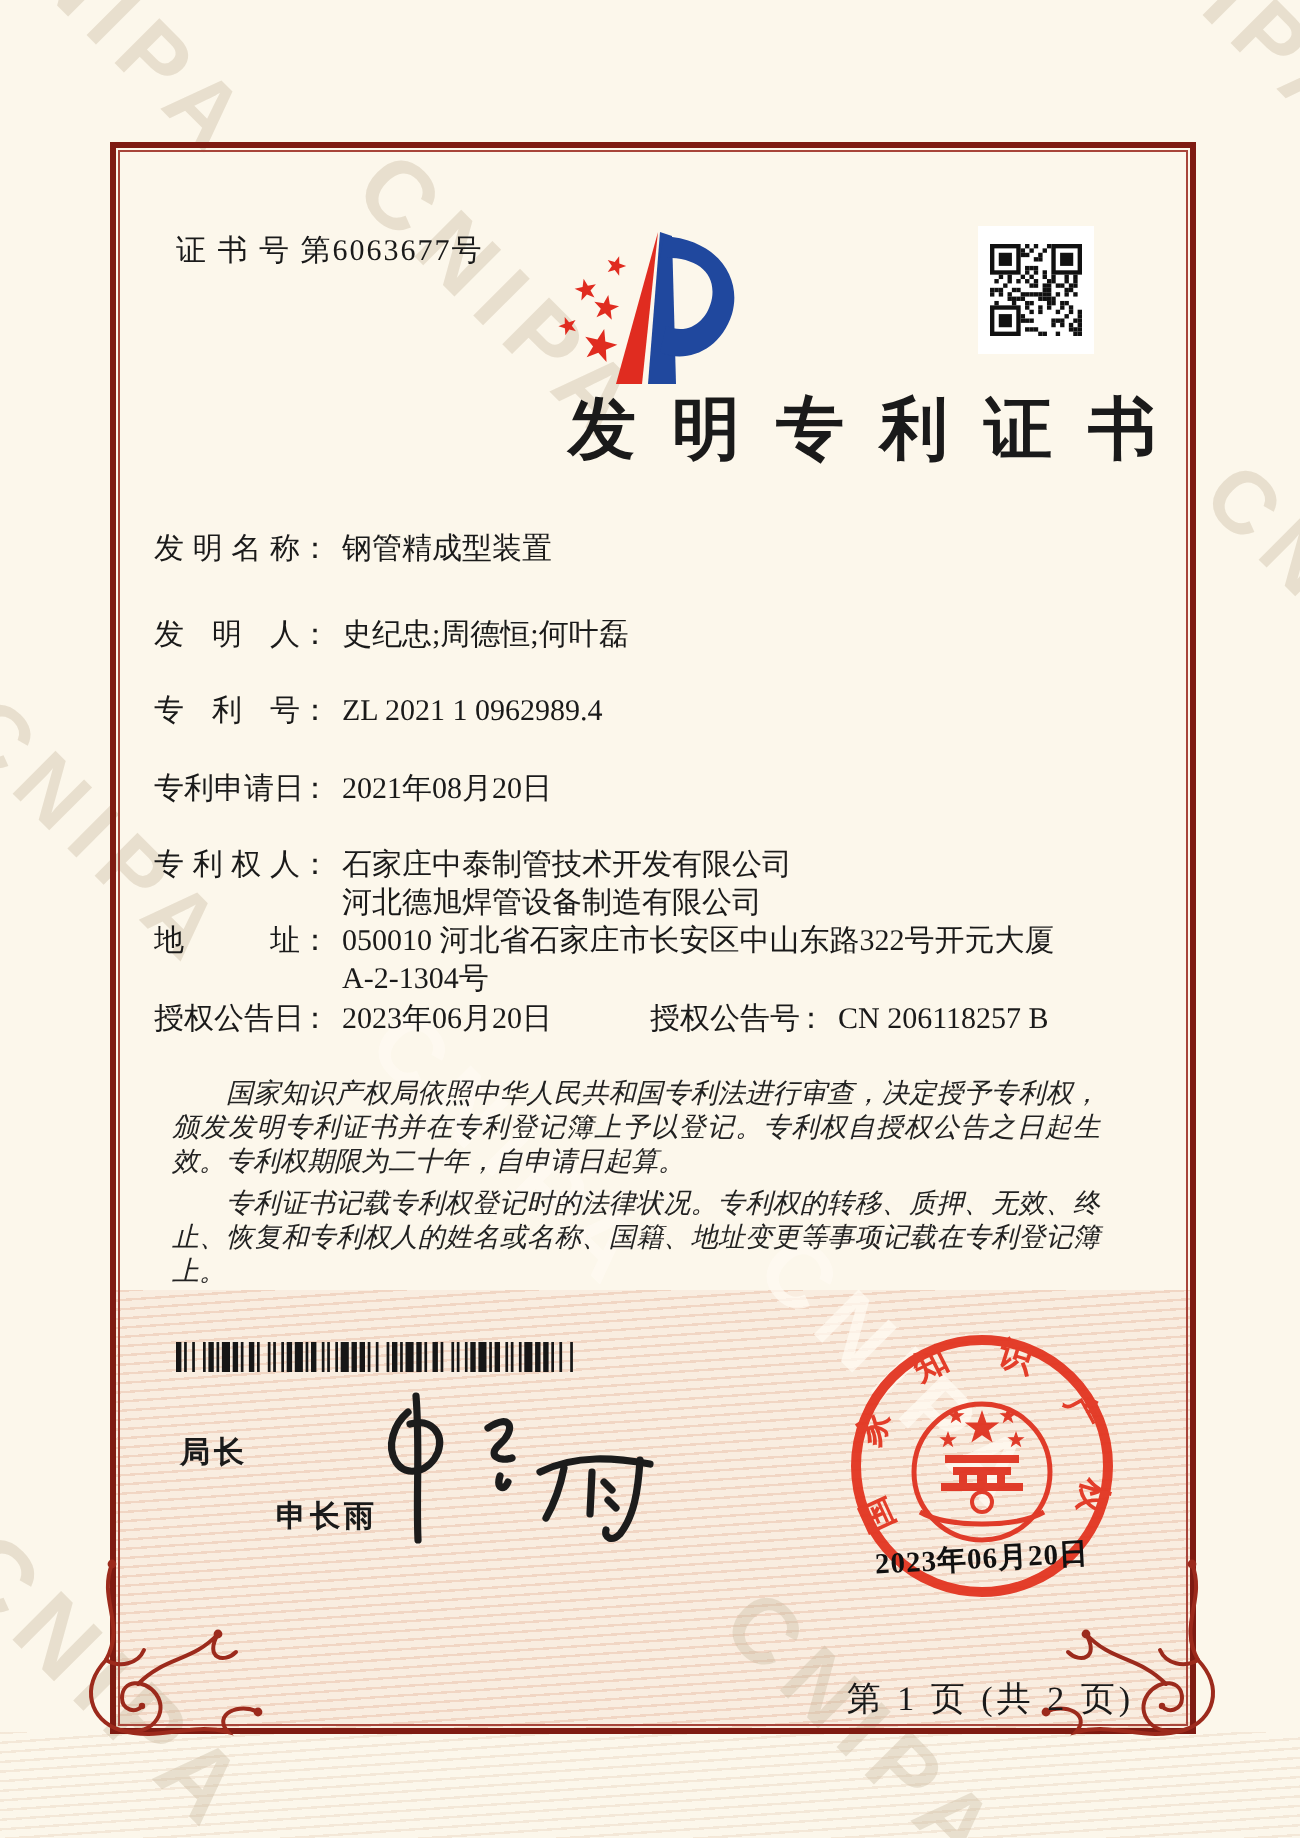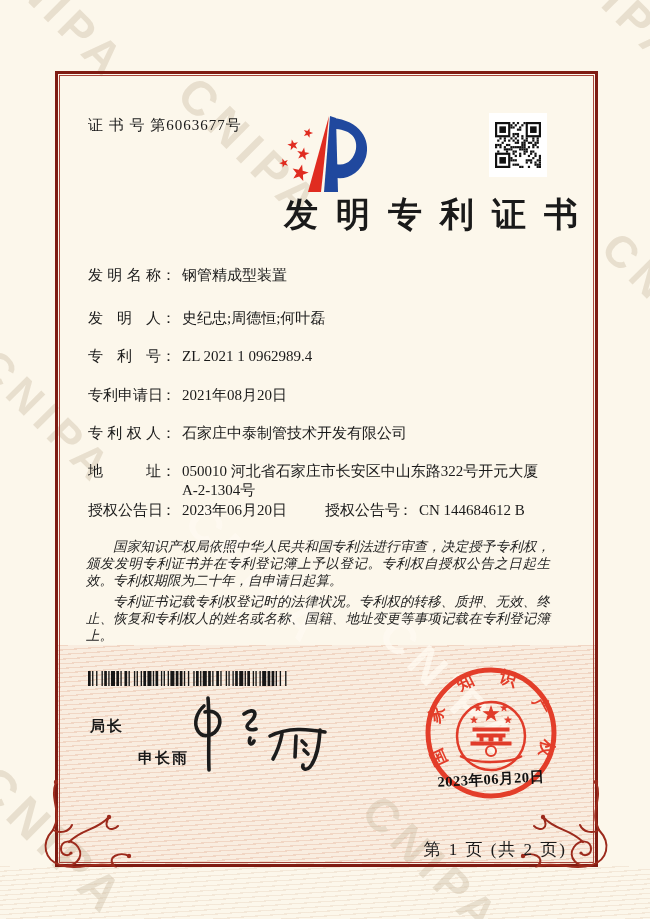"发明名称： 钢管精成型装置" .frow { left: 88px -> 77px }
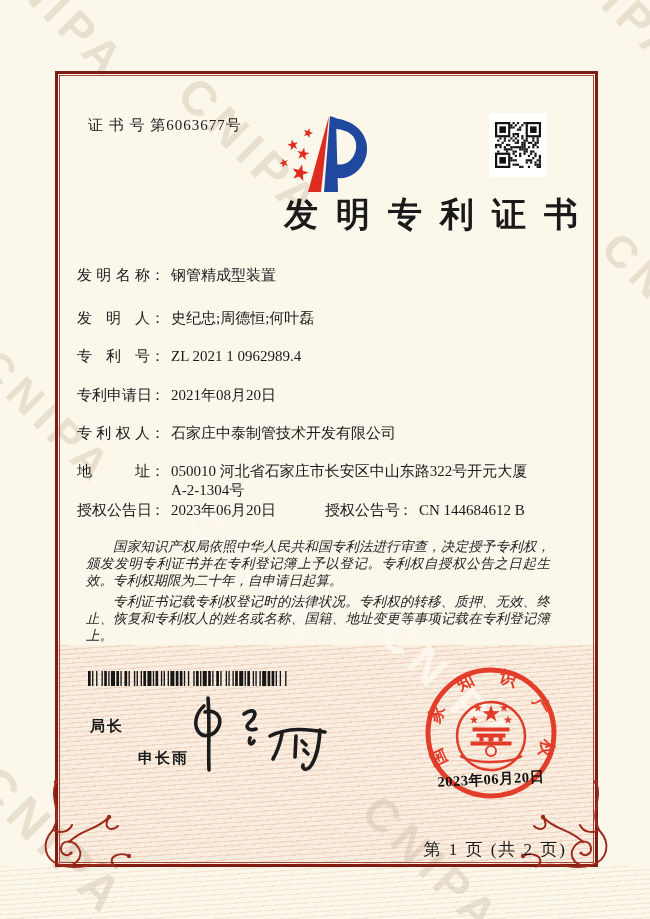"河北德旭焊管设备制造有限公司" span { html: none -> <span>河北德旭焊管设备制造有限公司</span> }
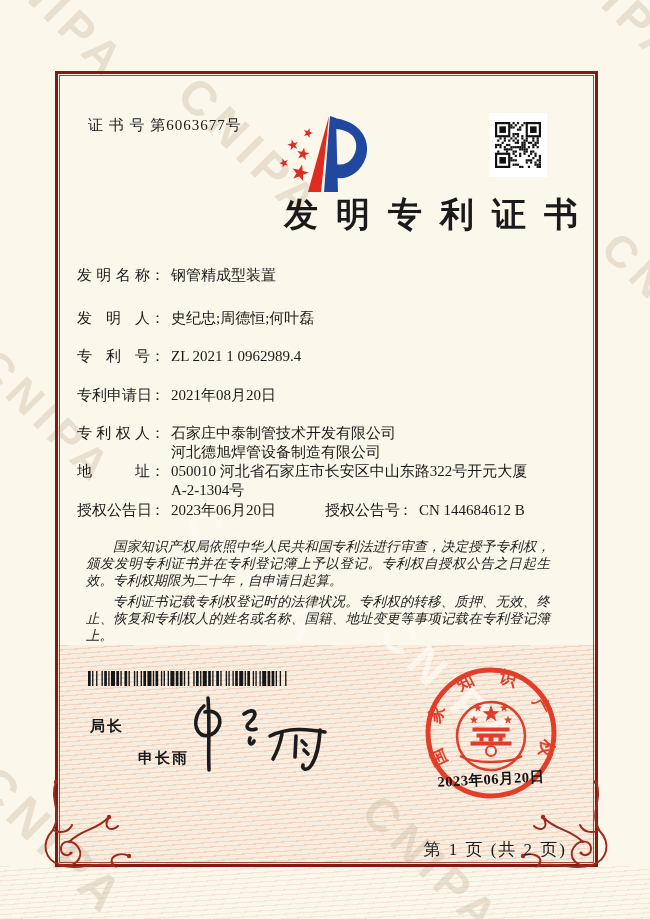"CN 144684612 B" span.fval { text: 144684612 -> 206118257 }
